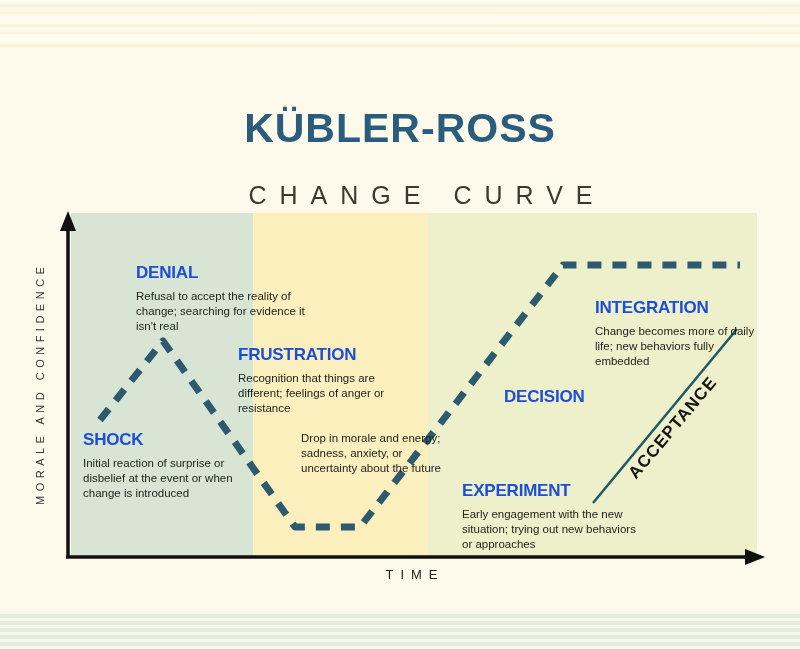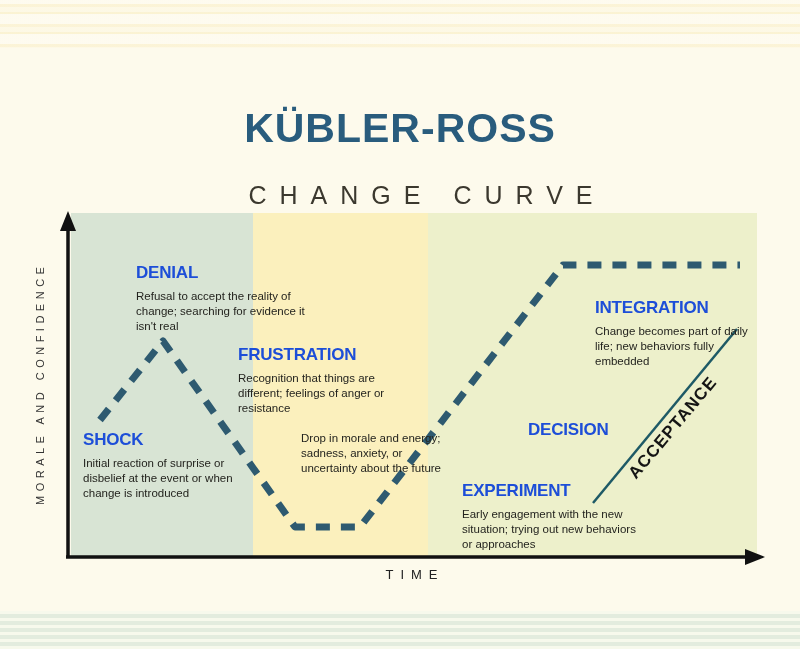"Change becomes part of daily" p { text: part -> more }
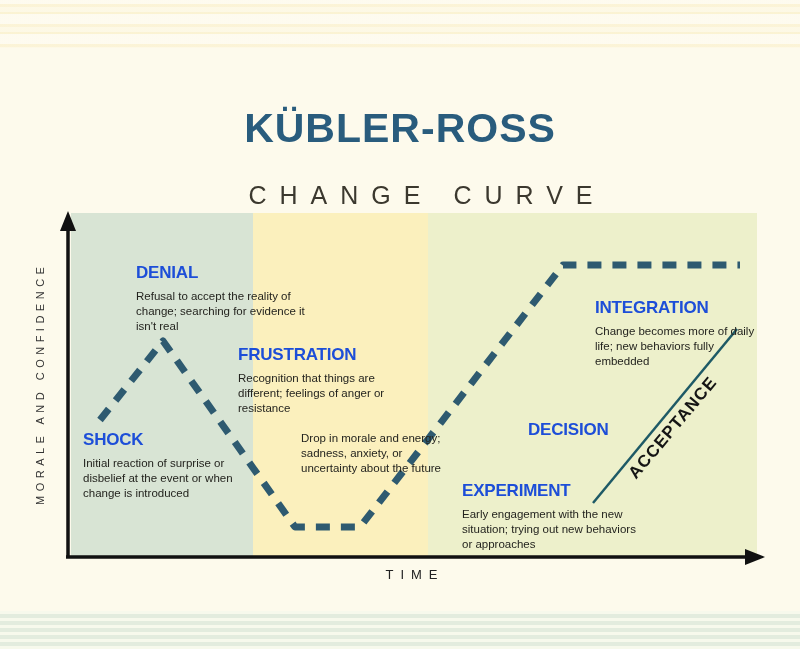"DECISION" .stage-decision { left: 528px -> 504px; margin-top: 33px -> none }
